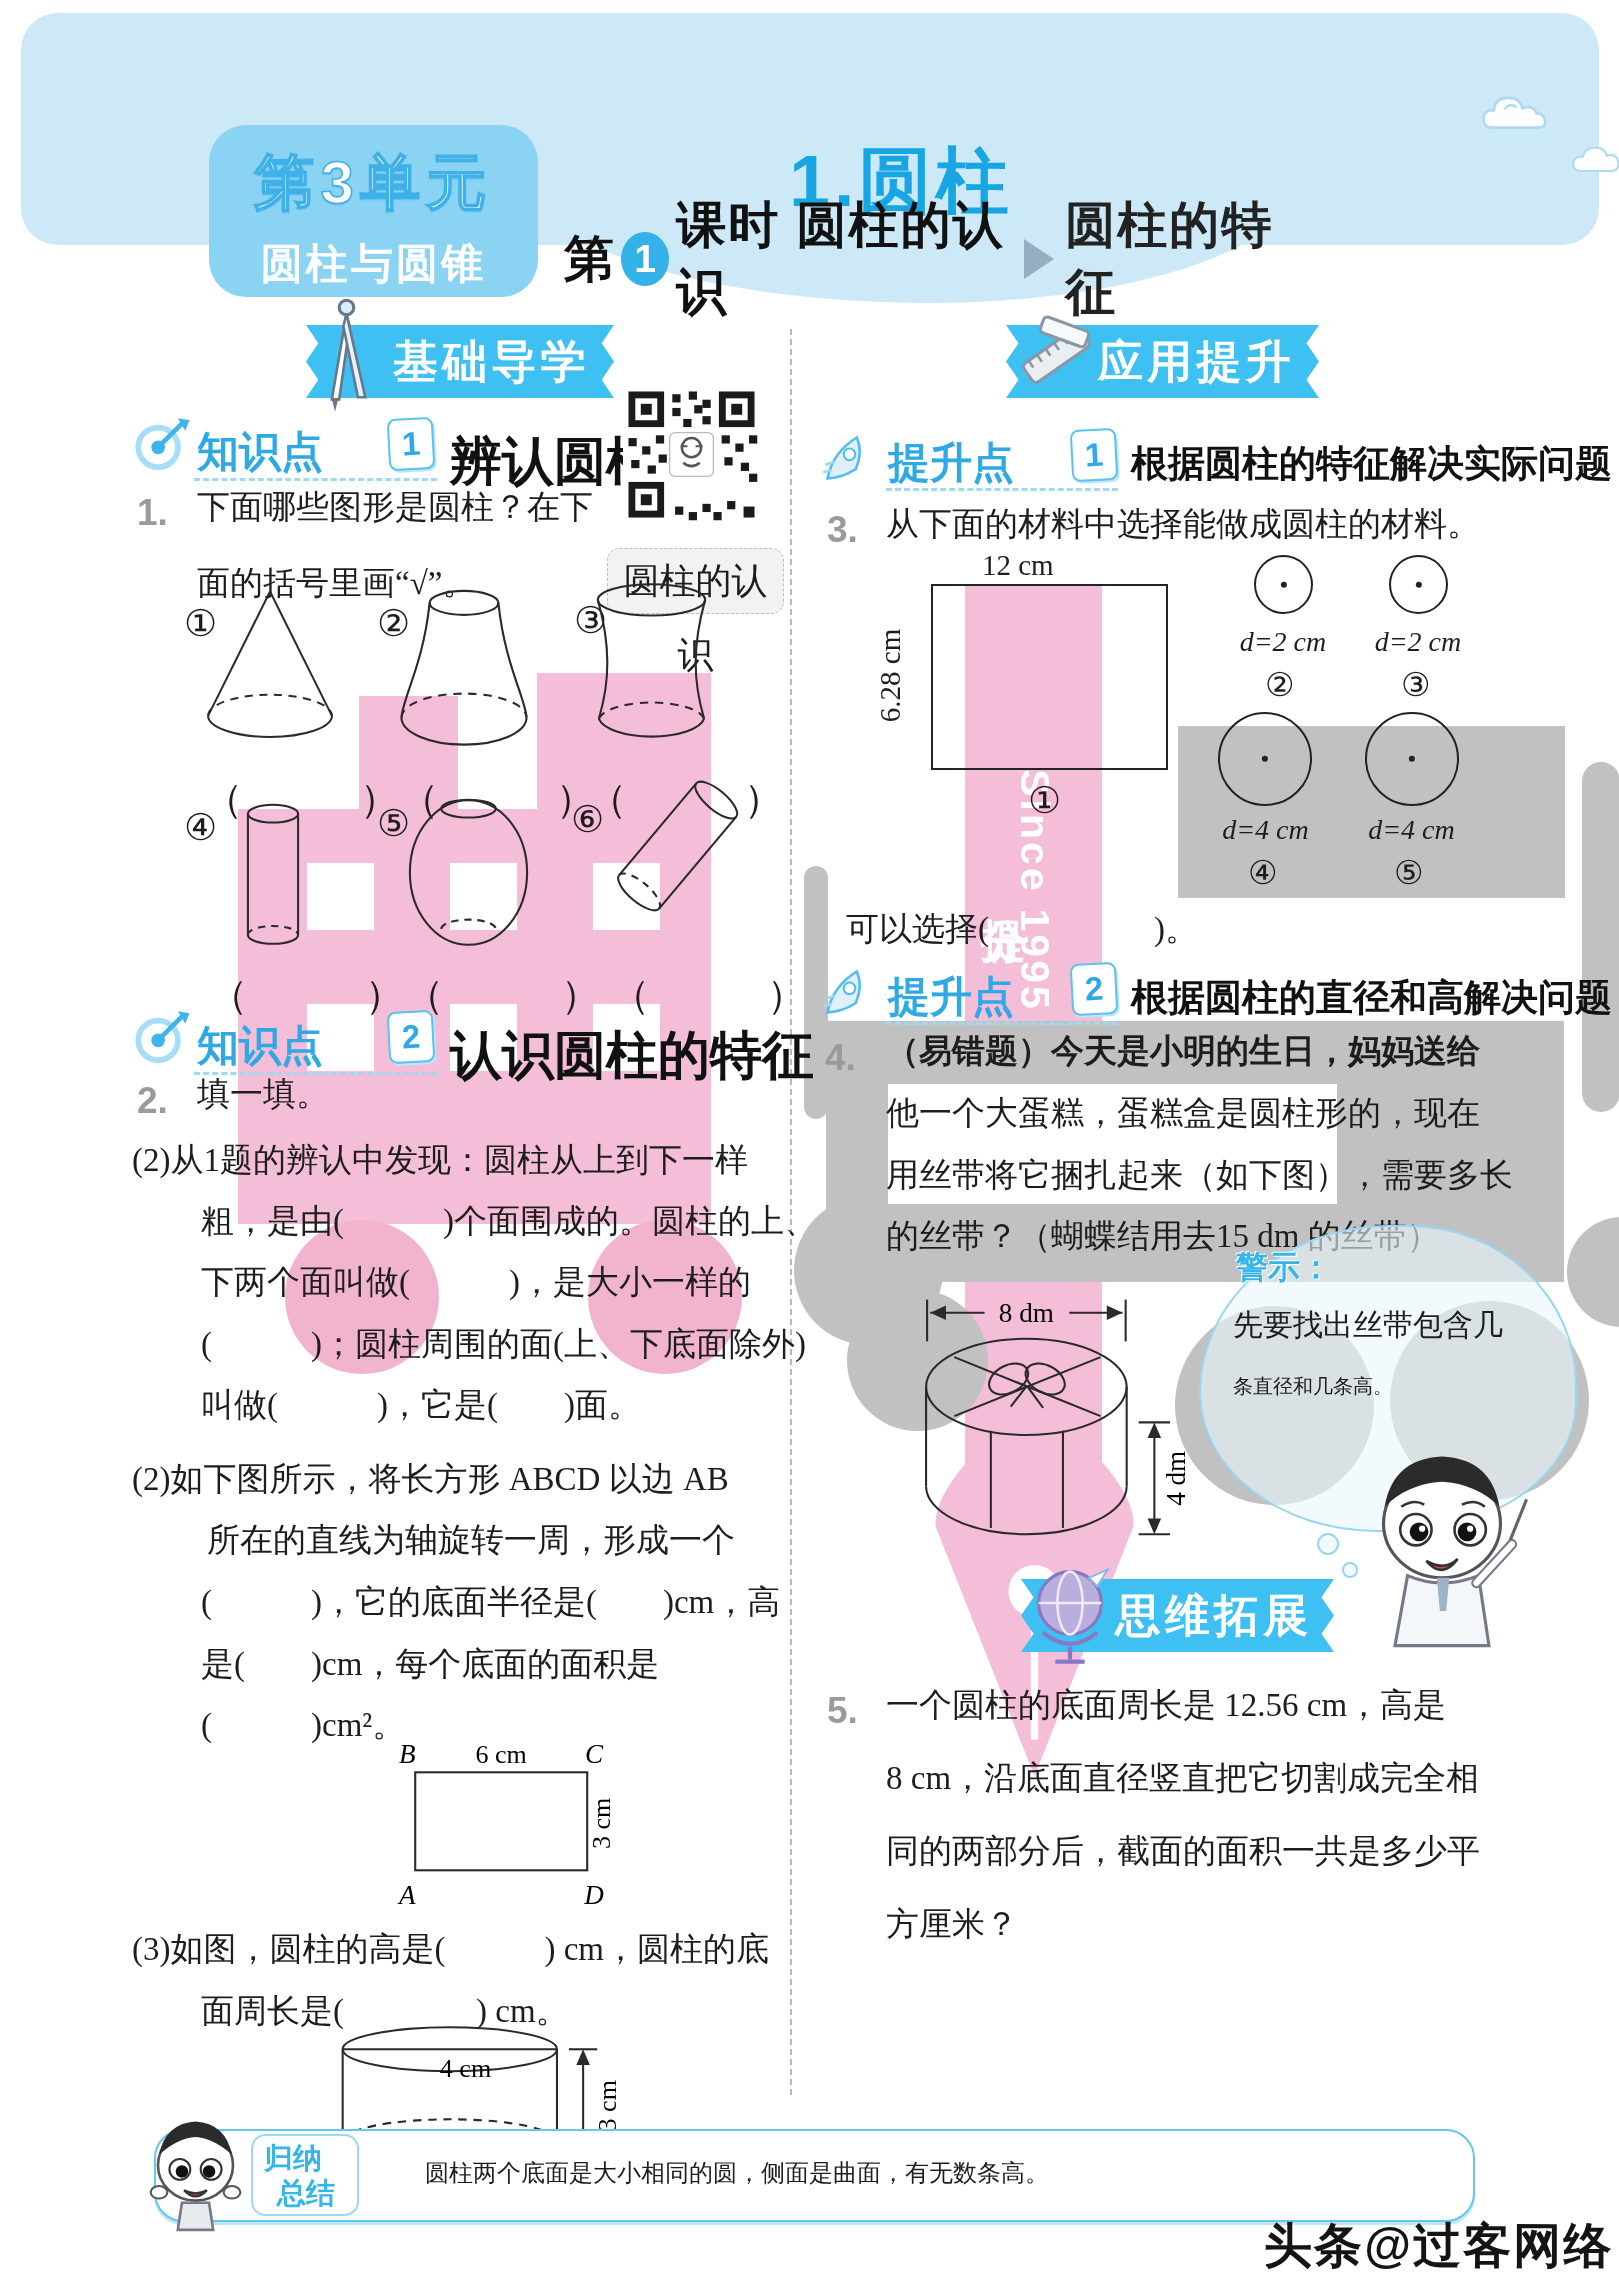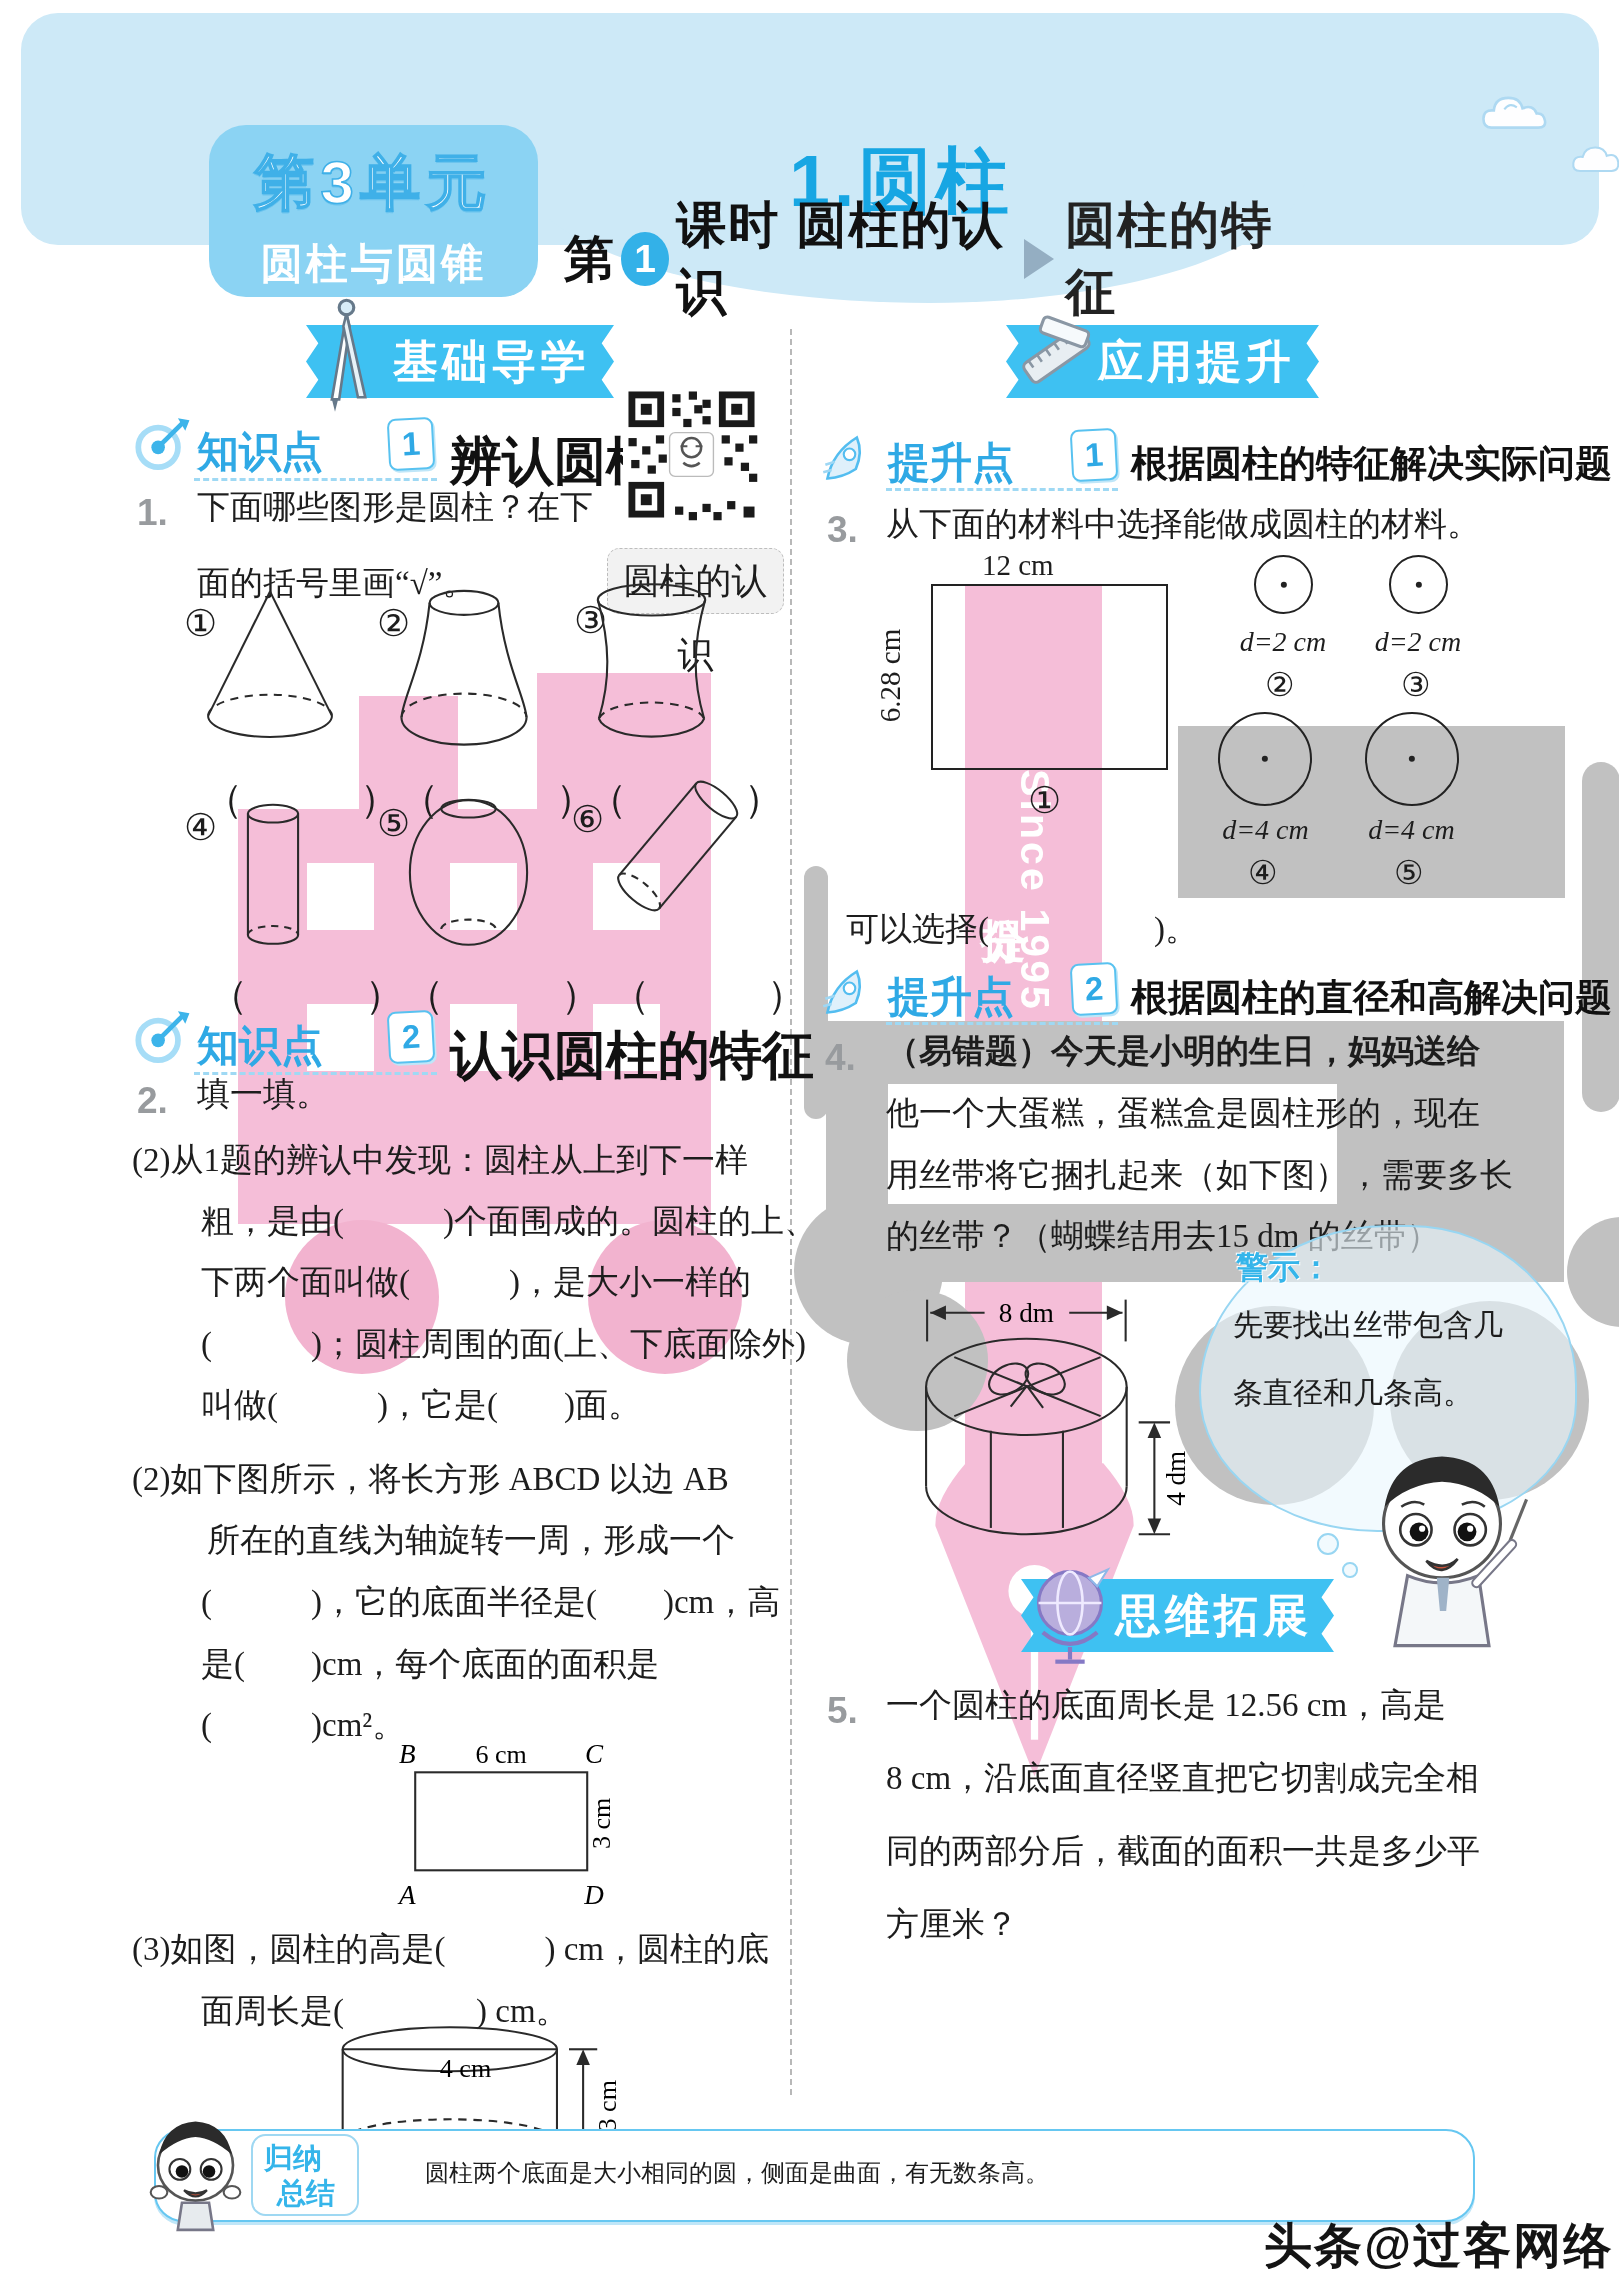"条直径和几条高。" div.abs { font-size: 30px -> 20px }
